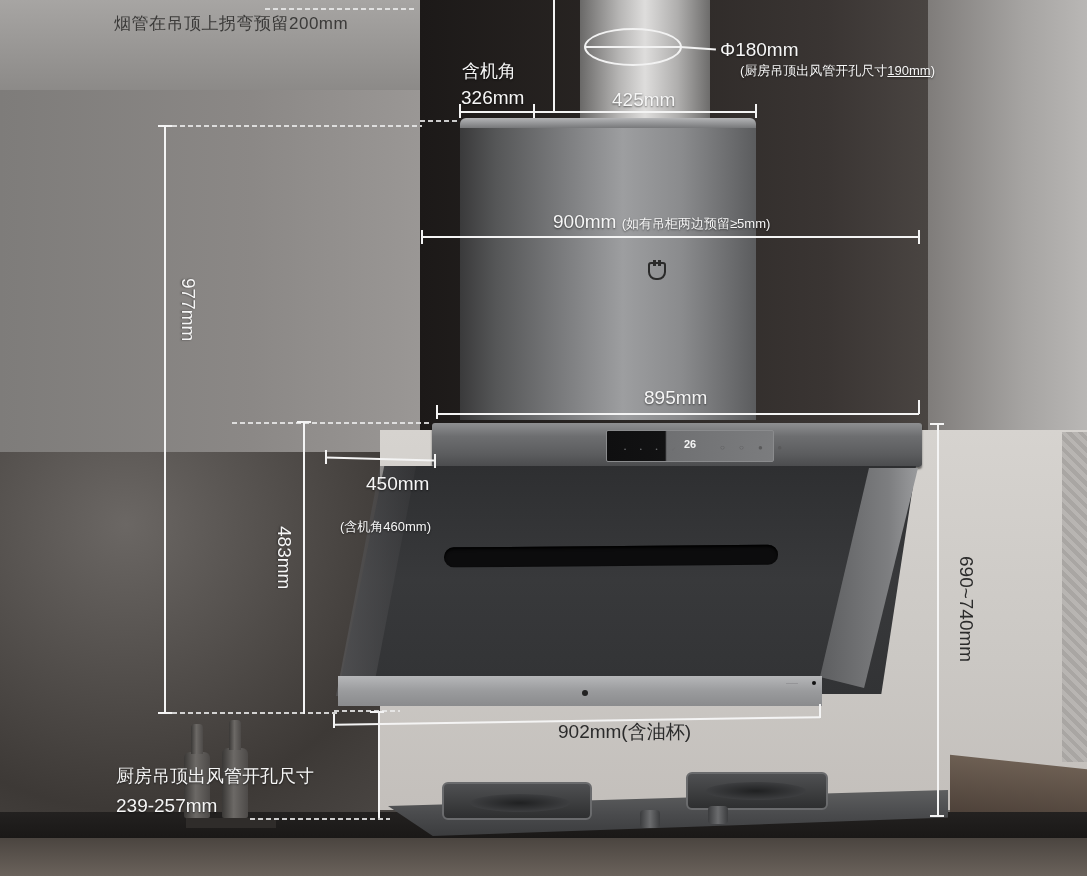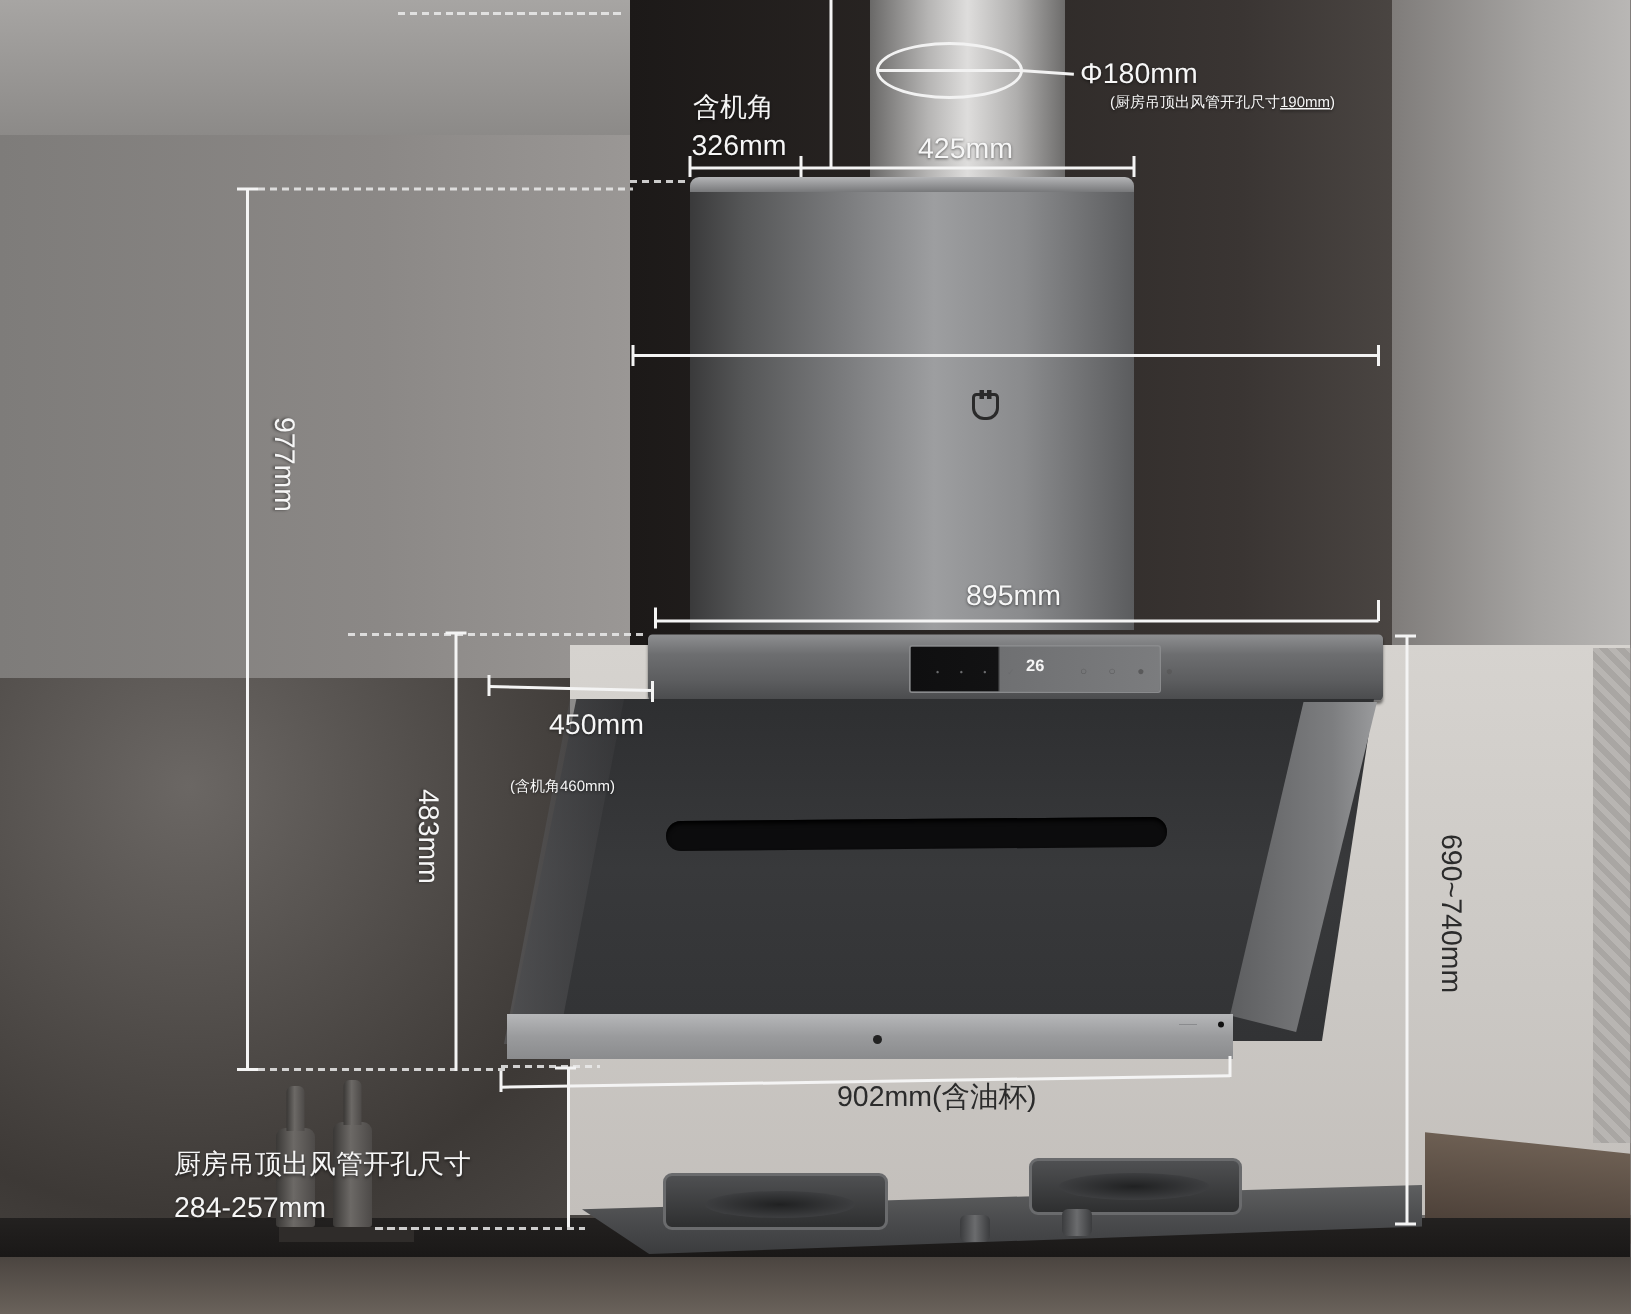"烟管在吊顶上拐弯预留200mm" div.lbl { html: none -> <div>烟管在吊顶上拐弯预留200mm</div> }
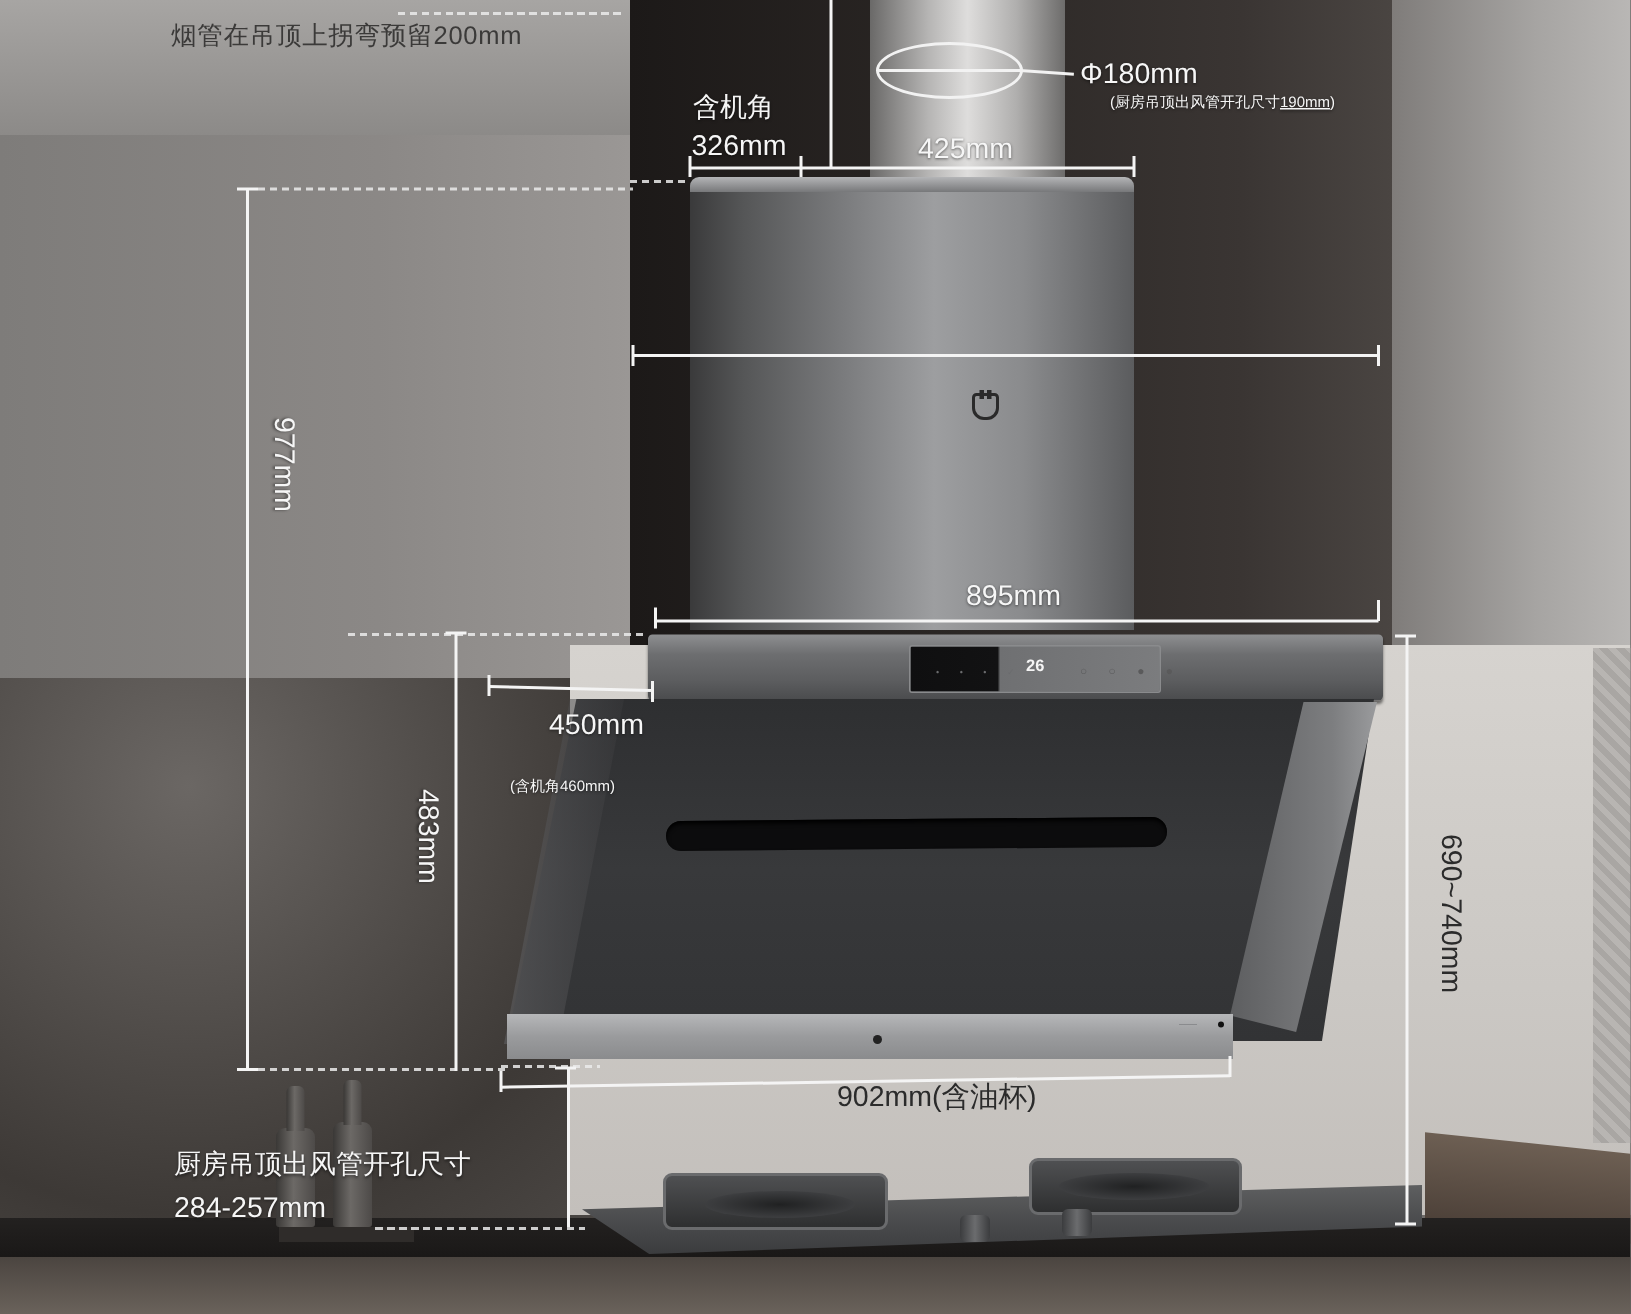"(厨房吊顶出风管开孔尺寸190mm)" .small { font-size: 10px -> 13px }
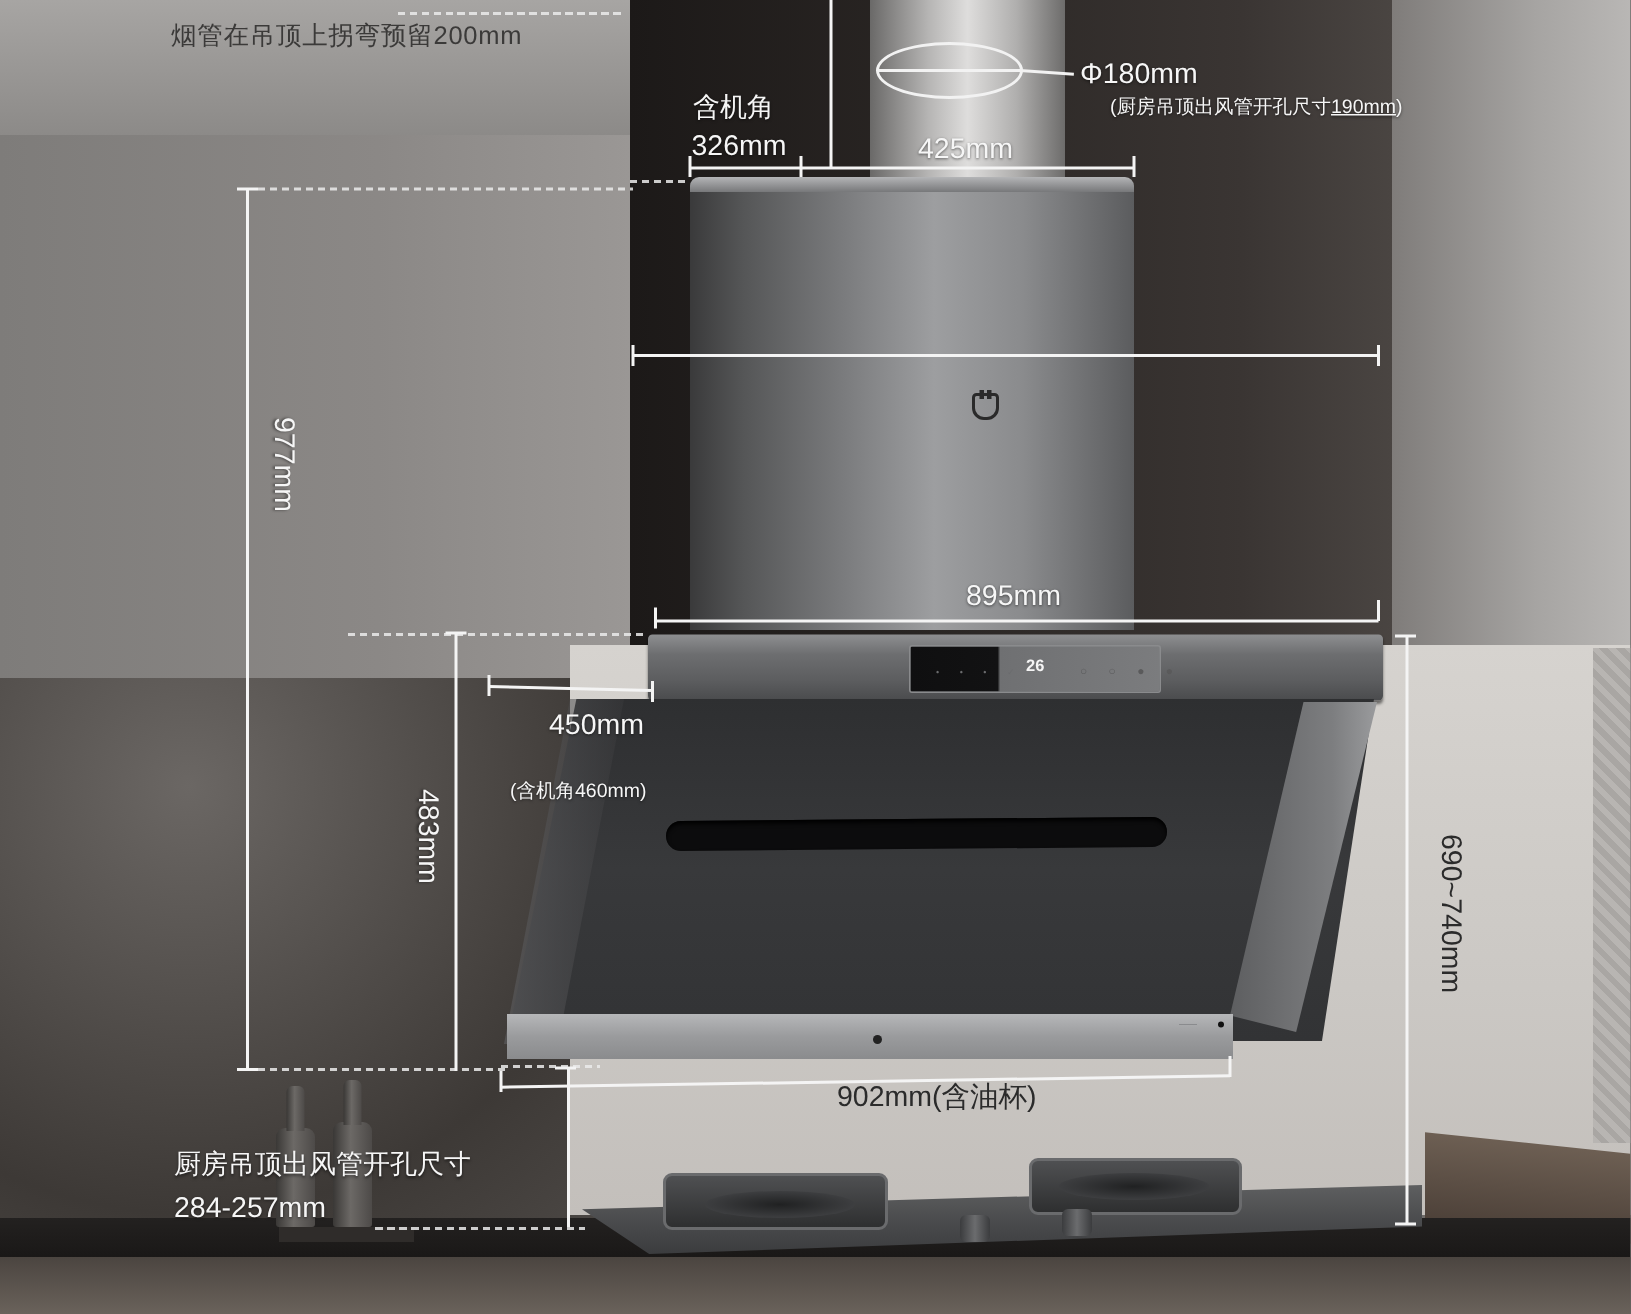"900mm (如有吊柜两边预留≥5mm)" div.lbl { html: none -> <div> <span>900mm</span> <span>(如有吊柜两边预留≥5mm)</span> </div> }
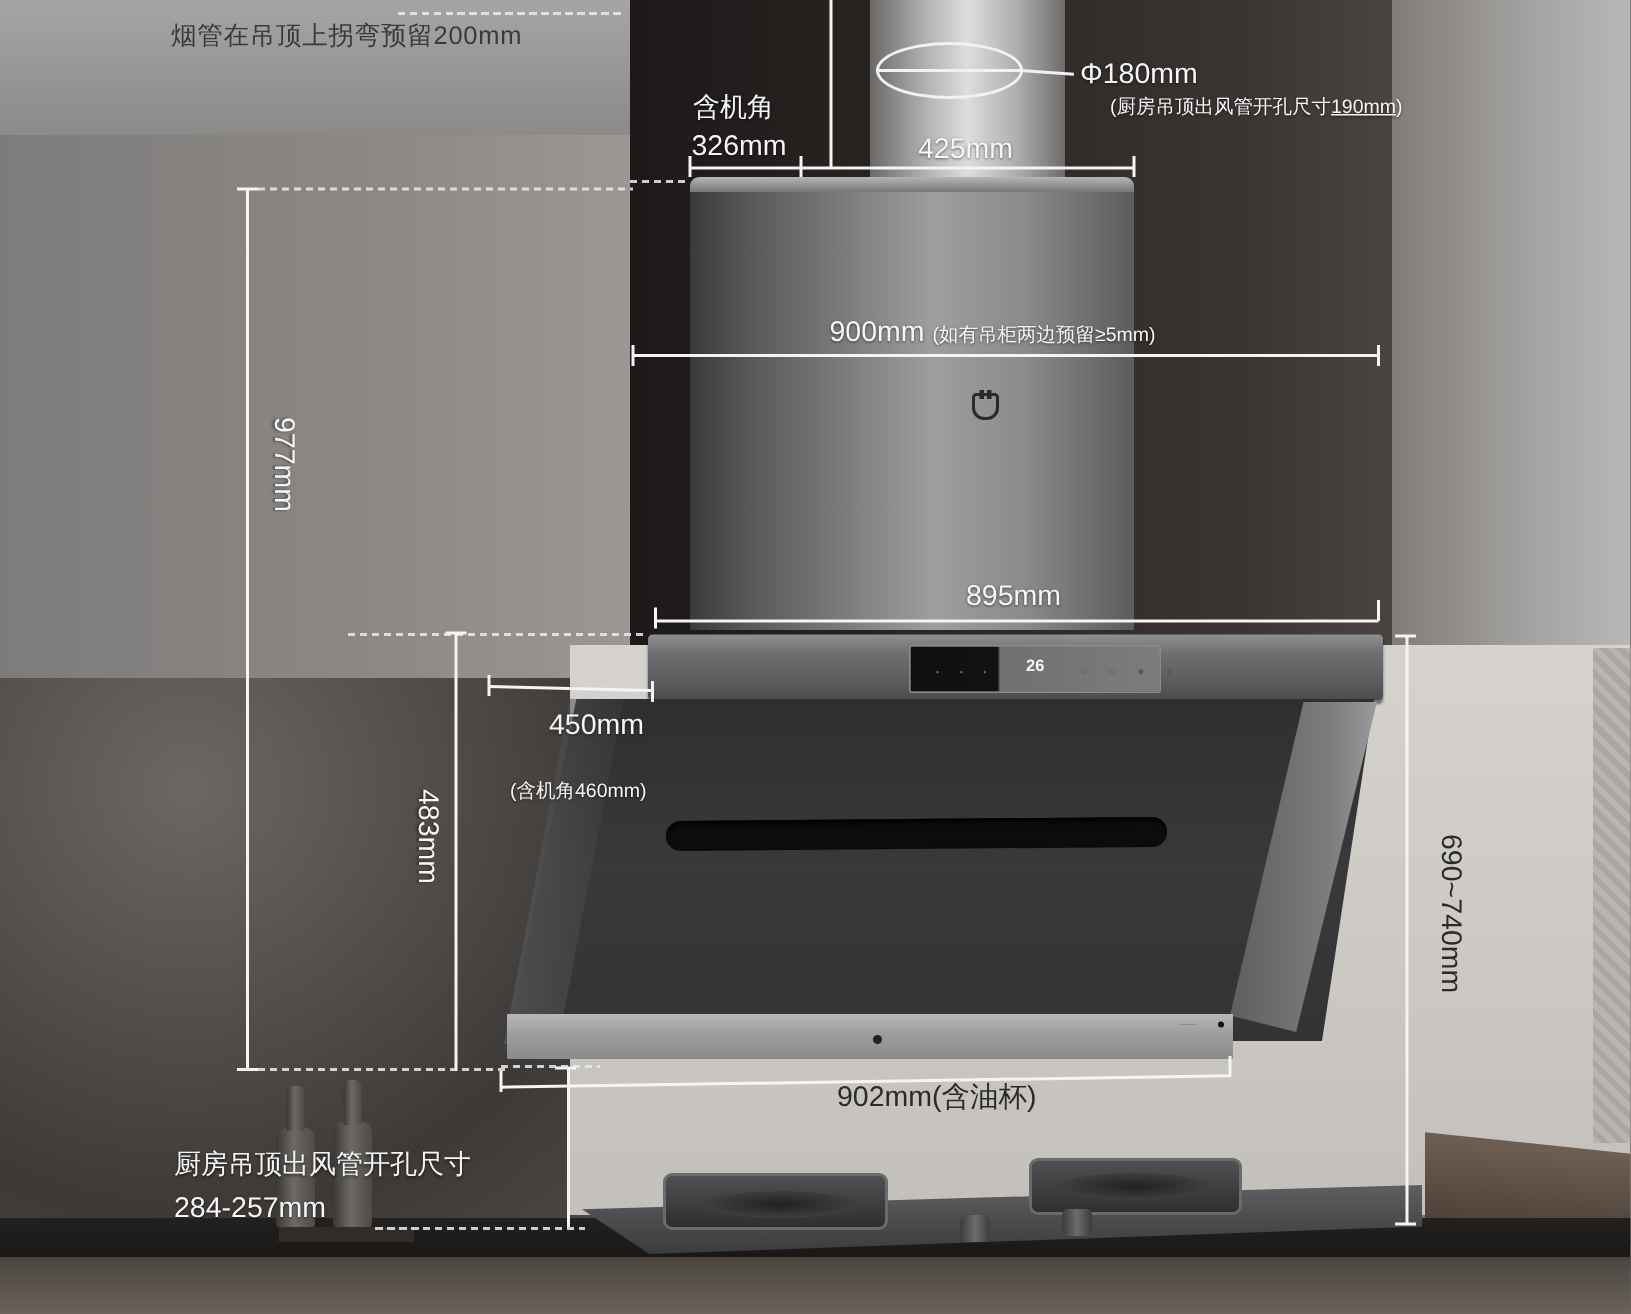"284-257mm" div.lbl { text: 284-257mm -> 239-257mm }
